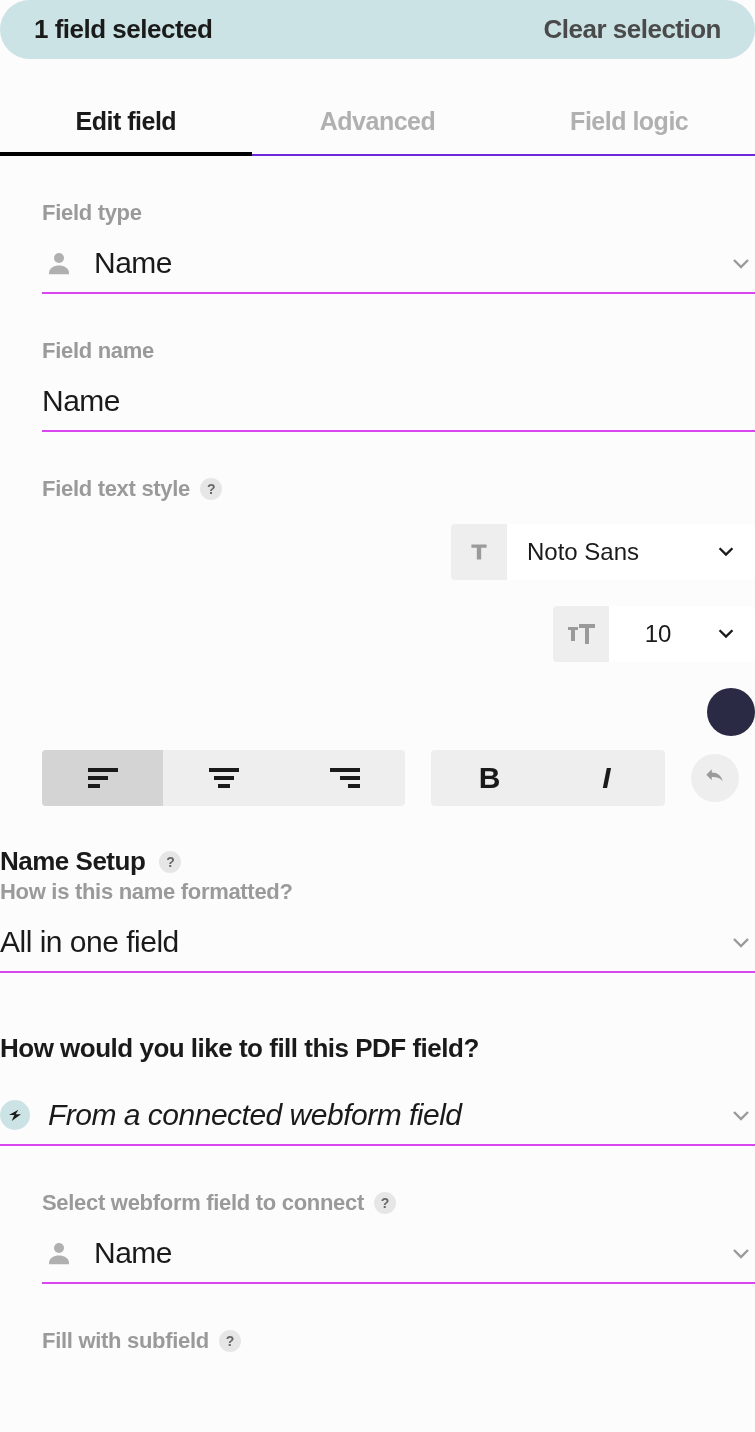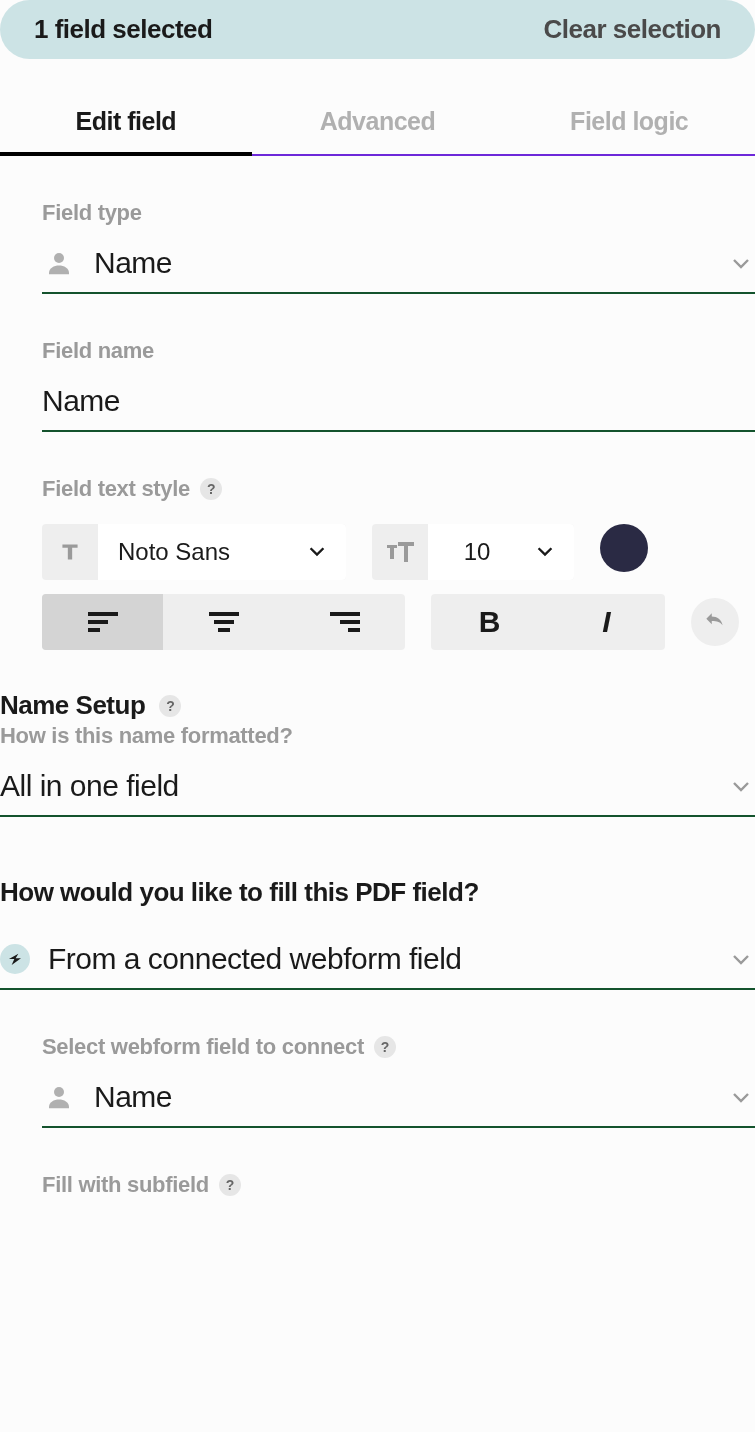"Name" .field-row { border-bottom: 2px solid #14532d -> 2px solid #d946ef }
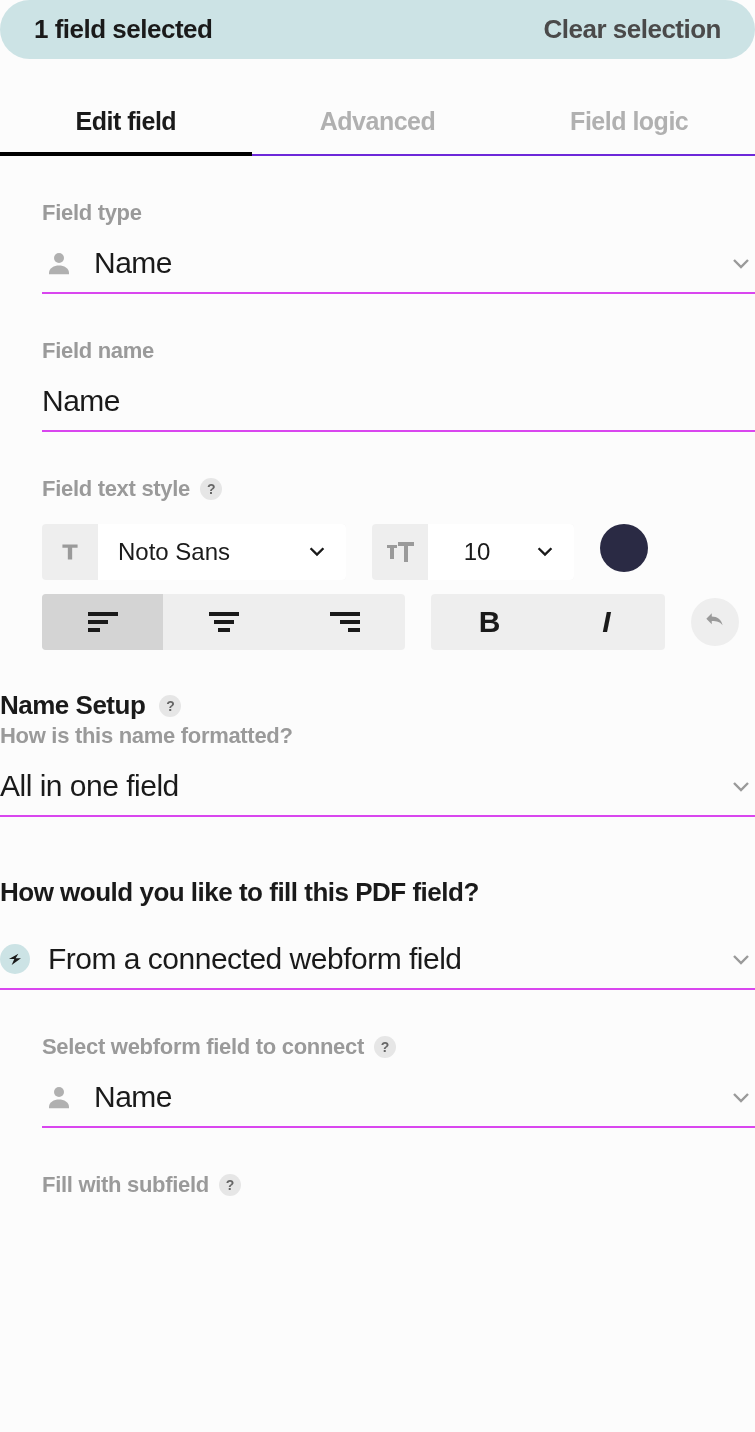"Noto Sans" .textstyle-row { align-items: flex-start -> flex-end; flex-direction: none -> column }
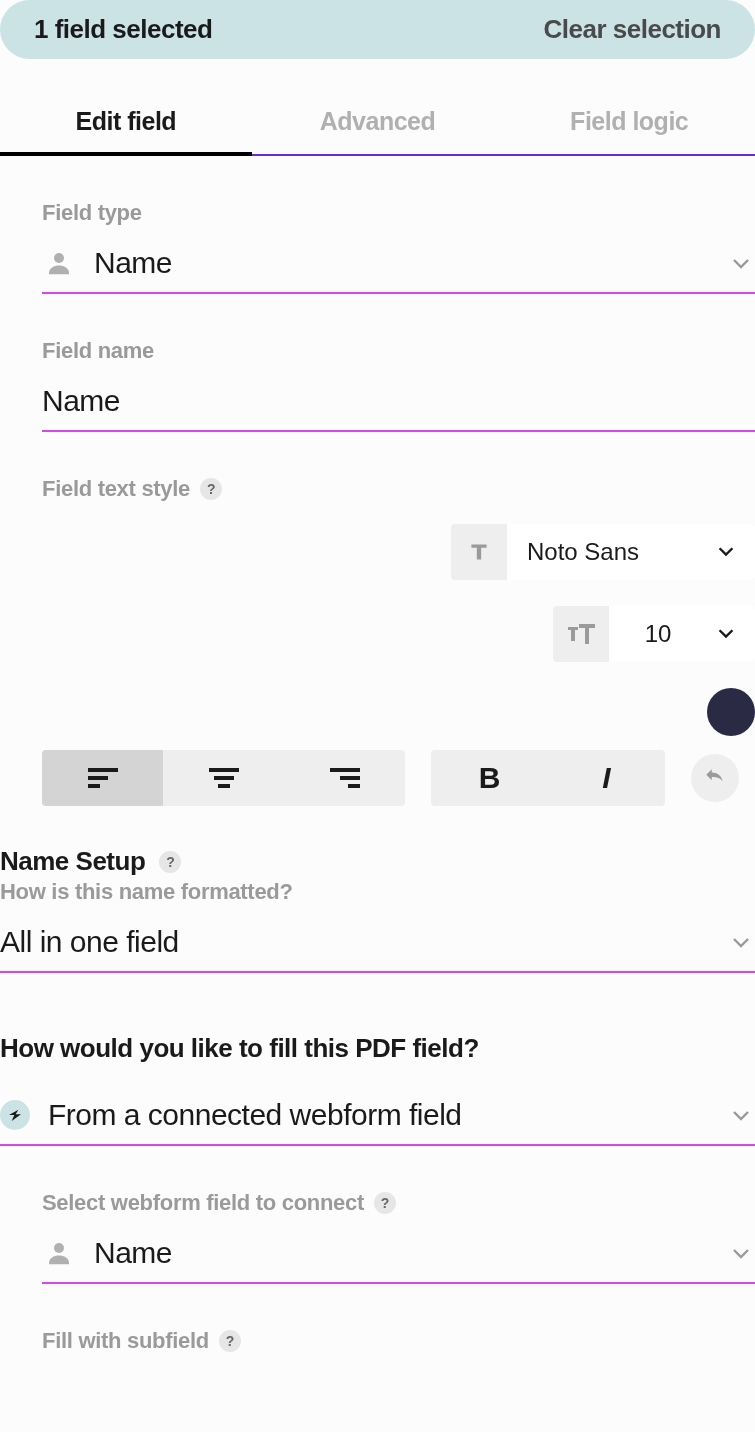"From a connected webform field" div.field-row { font-style: none -> italic }
